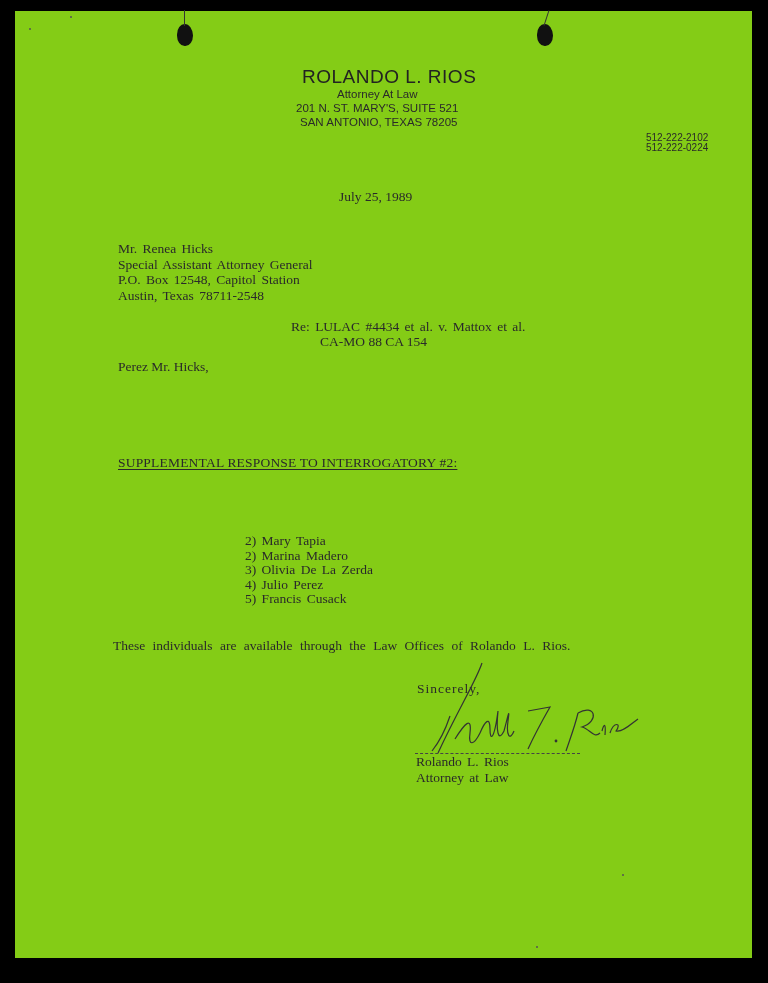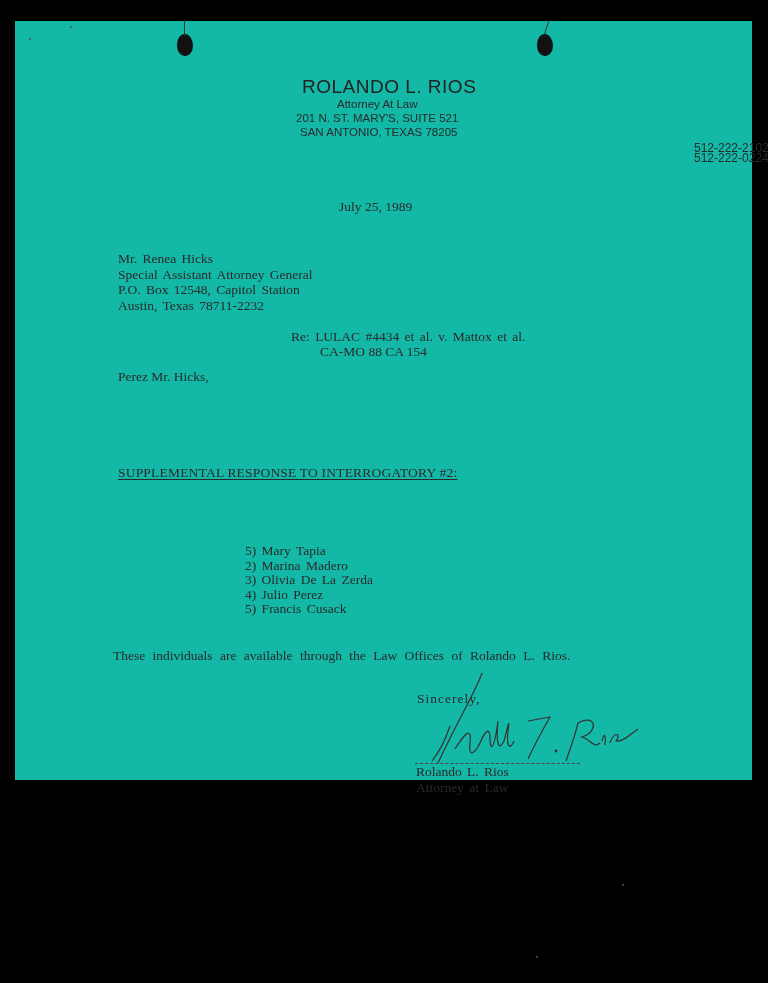"ROLANDO L. RIOS" .paper { background: #14b8a6 -> #84cc16; height: 759px -> 947px; top: 21px -> 11px }
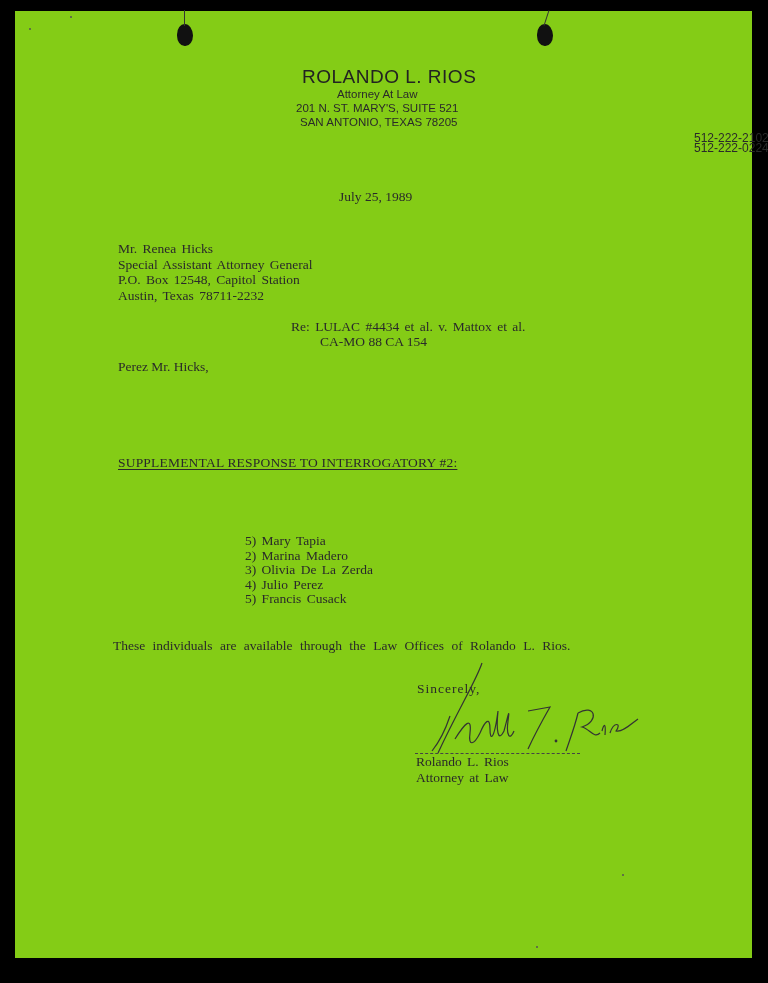"512-222-2102" .lh-phone { font-size: 12px -> 10px; margin-left: 48px -> none }
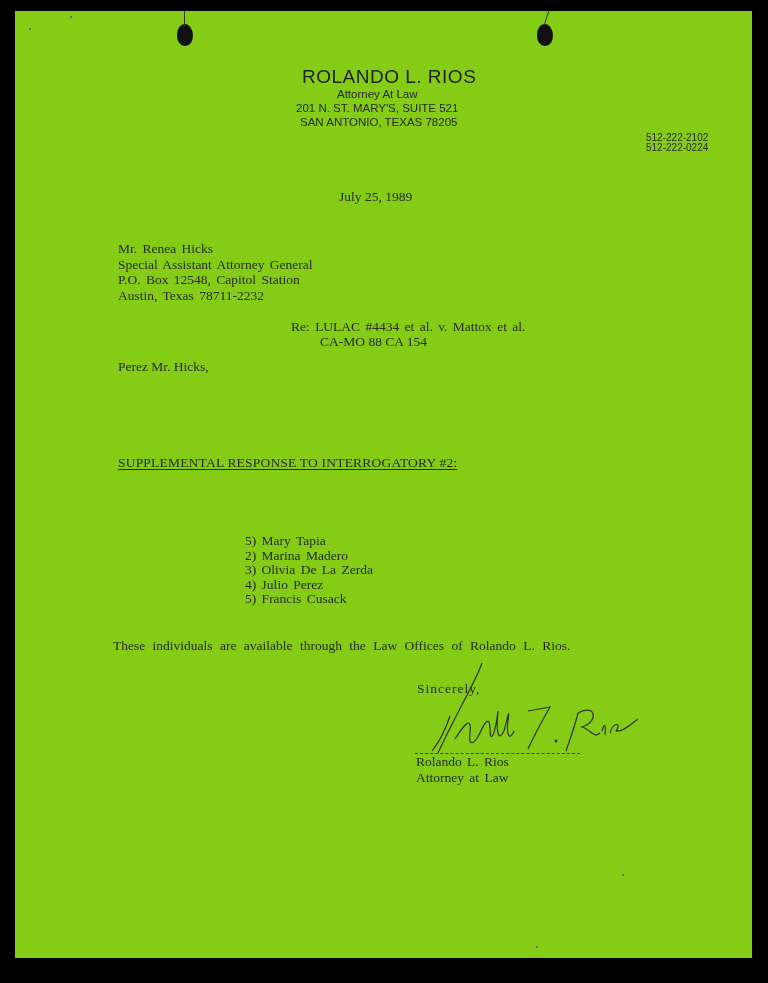"Austin, Texas 78711-2232" div { text: 78711-2232 -> 78711-2548 }
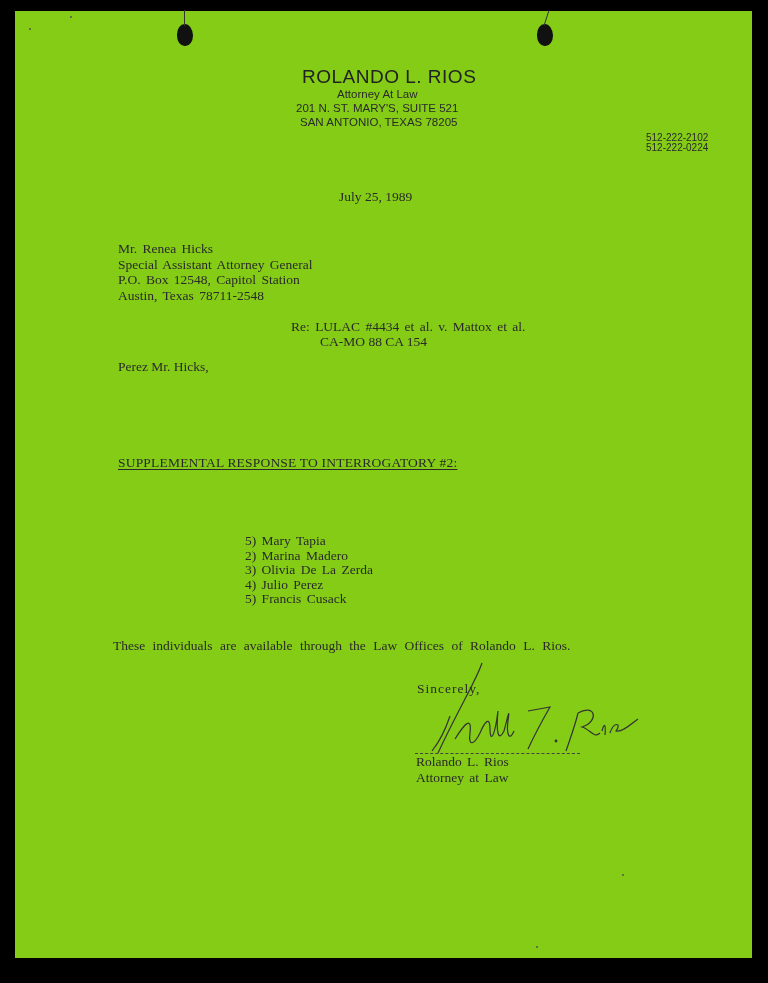"5) Mary Tapia" span.list-item { text: 5 -> 2 }
